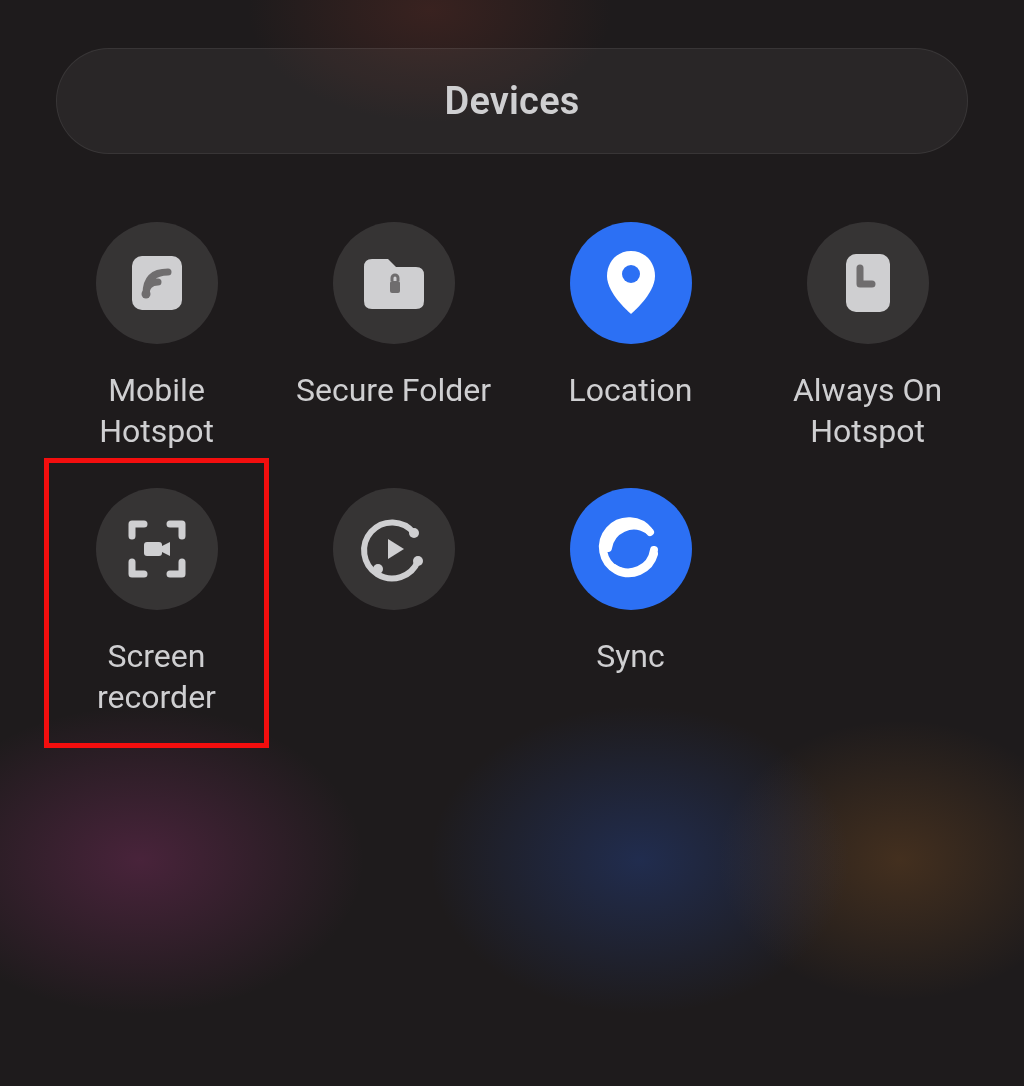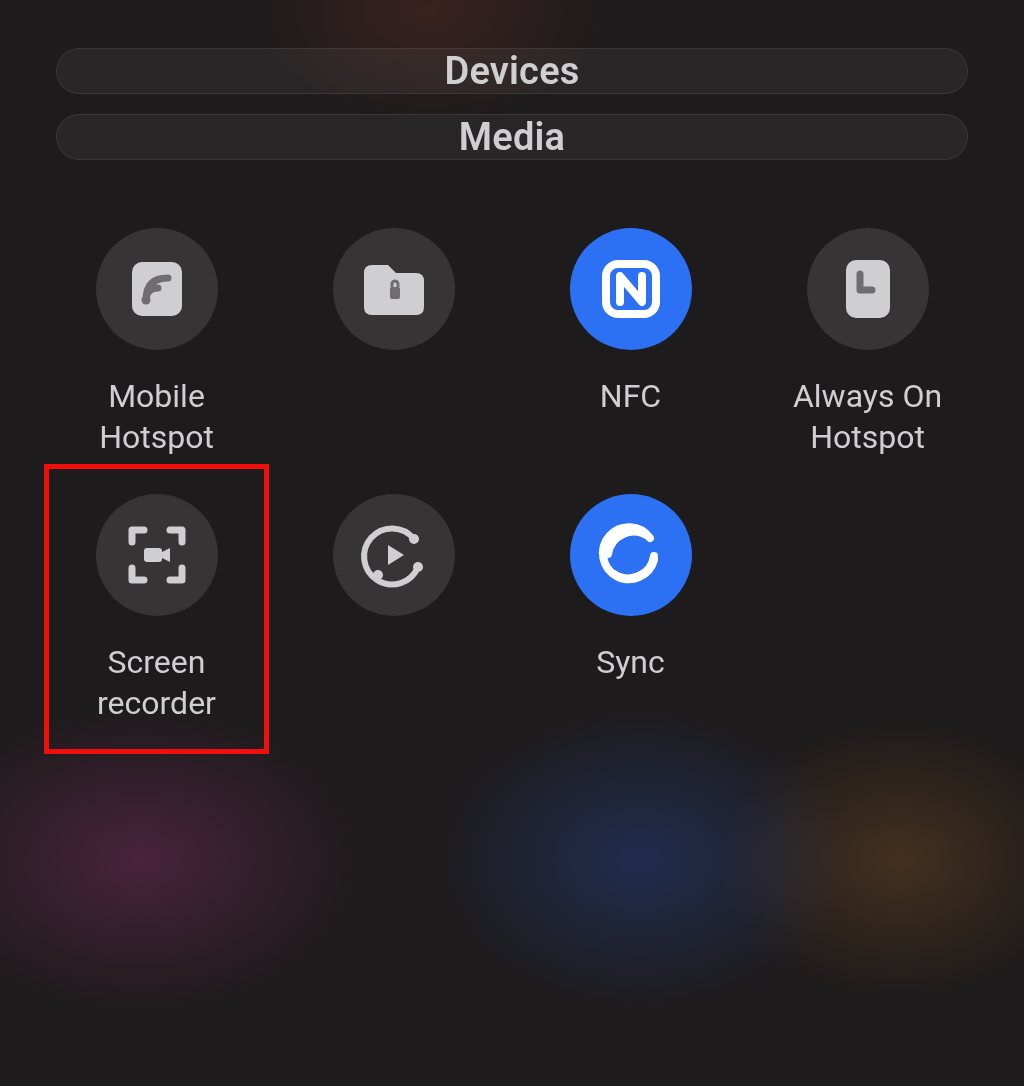"Devices" .top-row { flex-direction: column -> none }
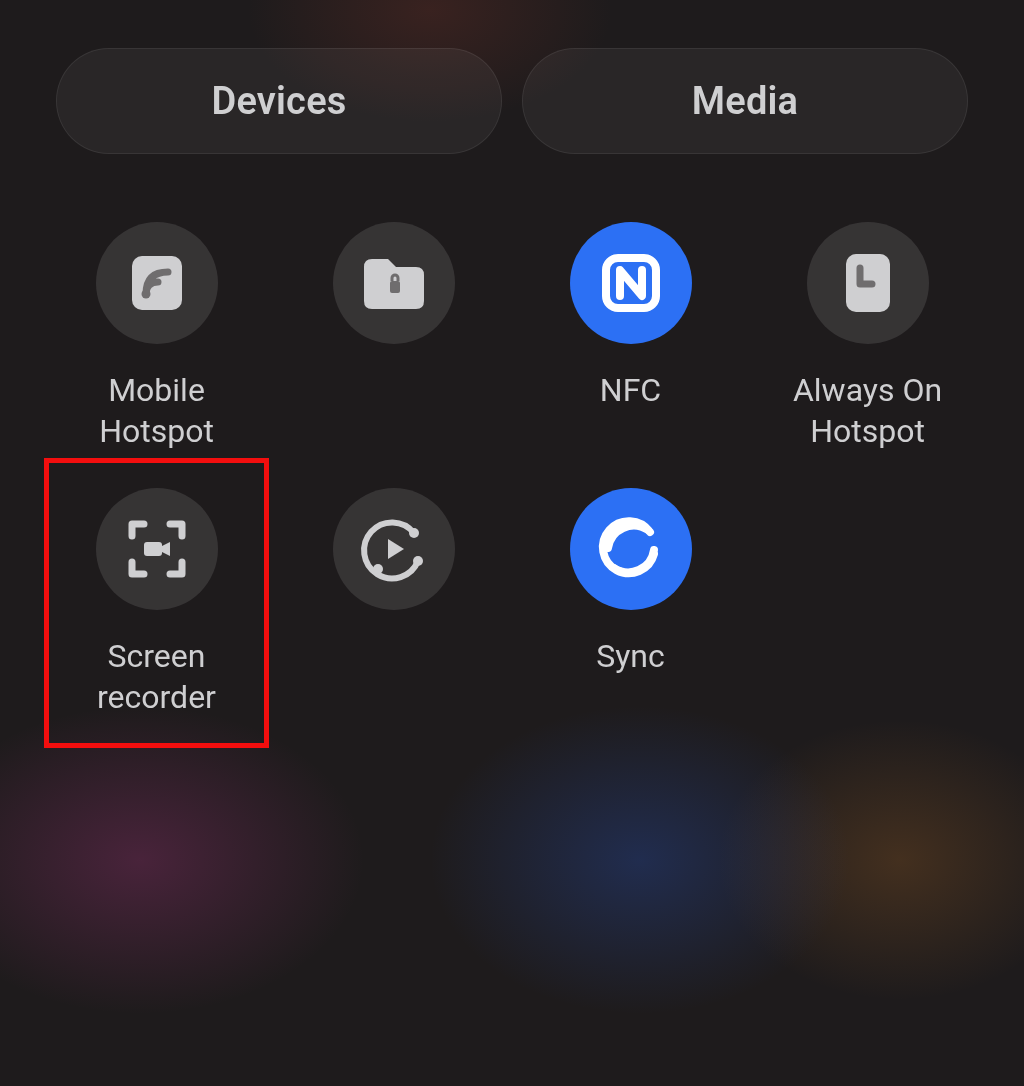"Media" div.pill { html: <div> <span>Media</span> </div> -> none }
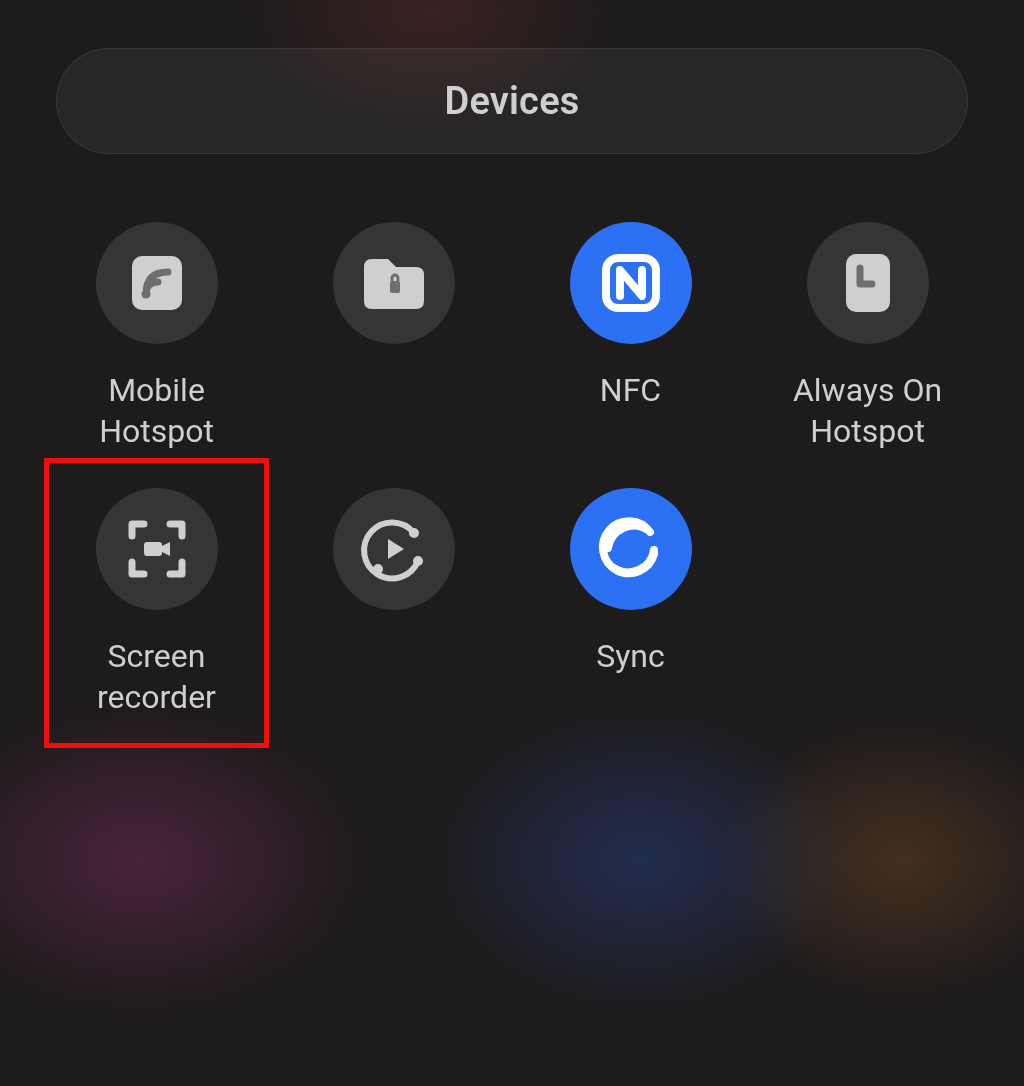"Secure Folder" div.label { html: none -> <div>Secure Folder</div> }
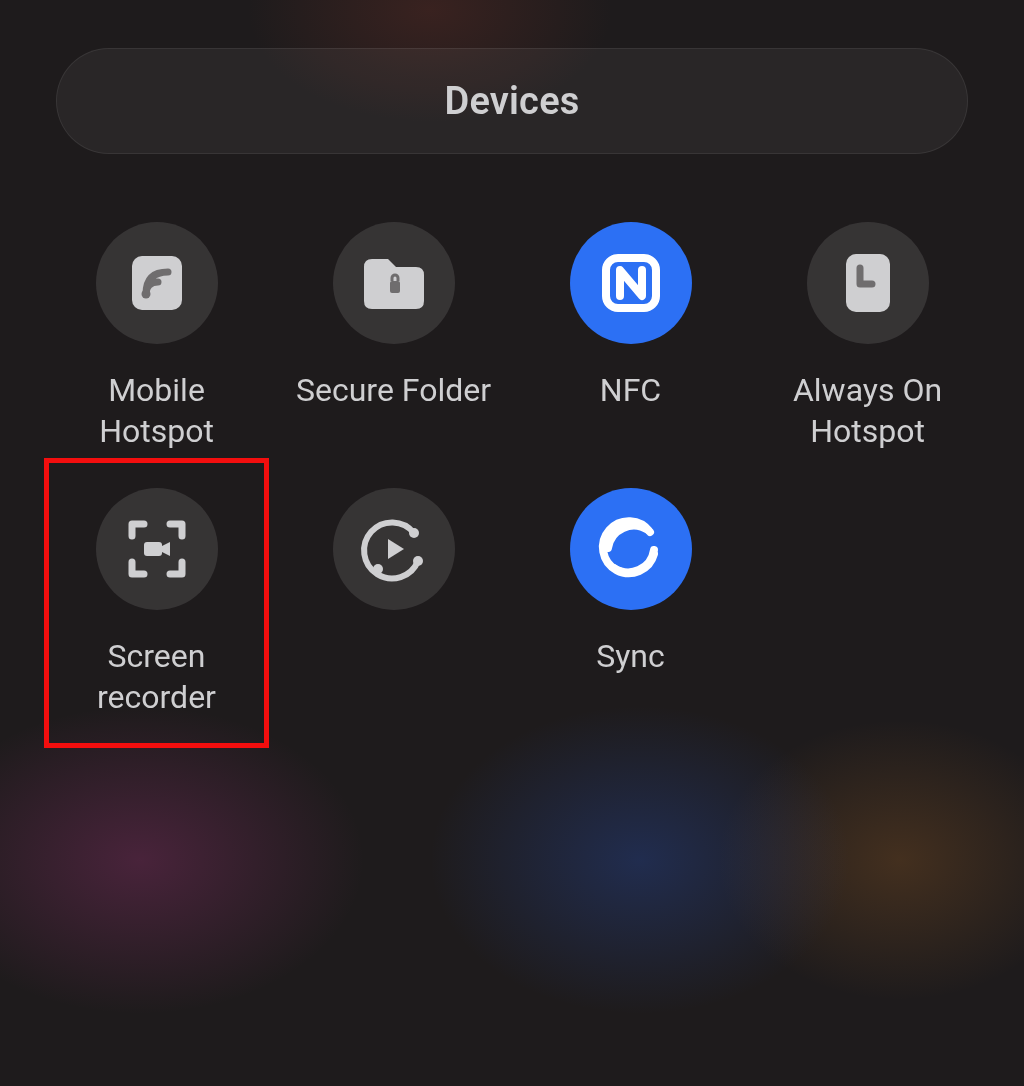"Location" div.tile { html: none -> <div> <div> <svg> <path></path> <circle></circle> </svg> </div> <div>Location</div> </div> }
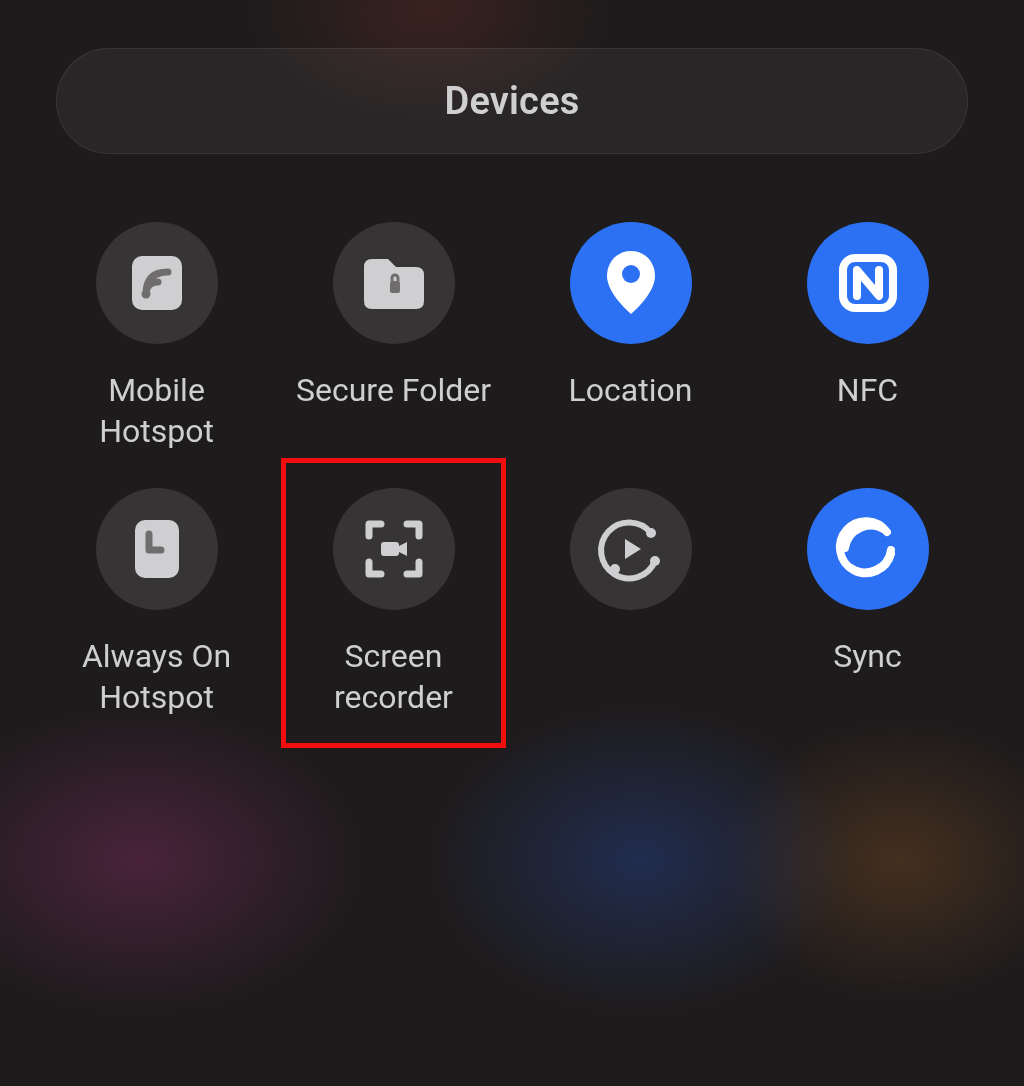"NFC" div.tile { html: <div> <div> <svg> <rect></rect> <path></path> </svg> </div> <div>NFC</div> </div> -> none }
